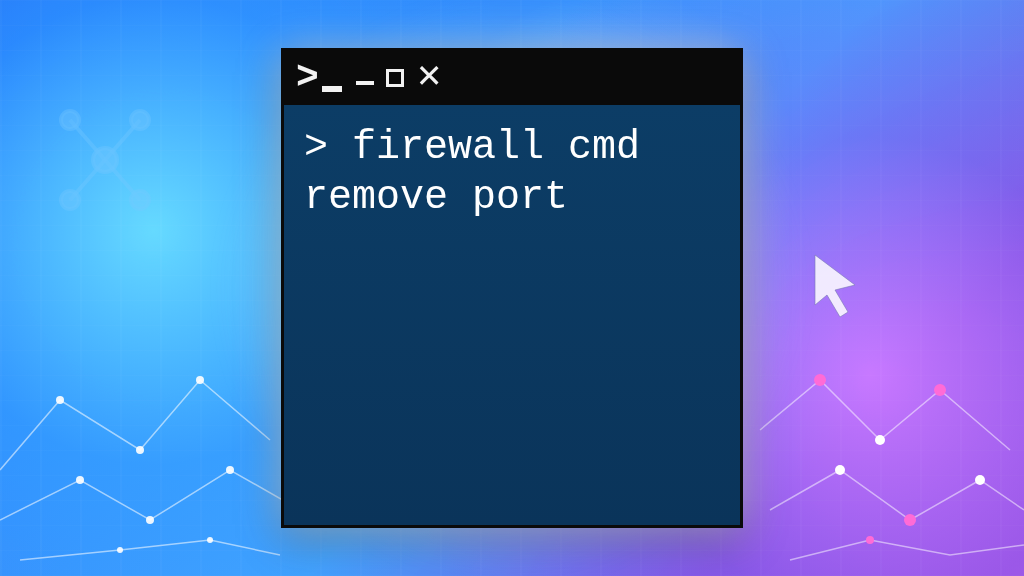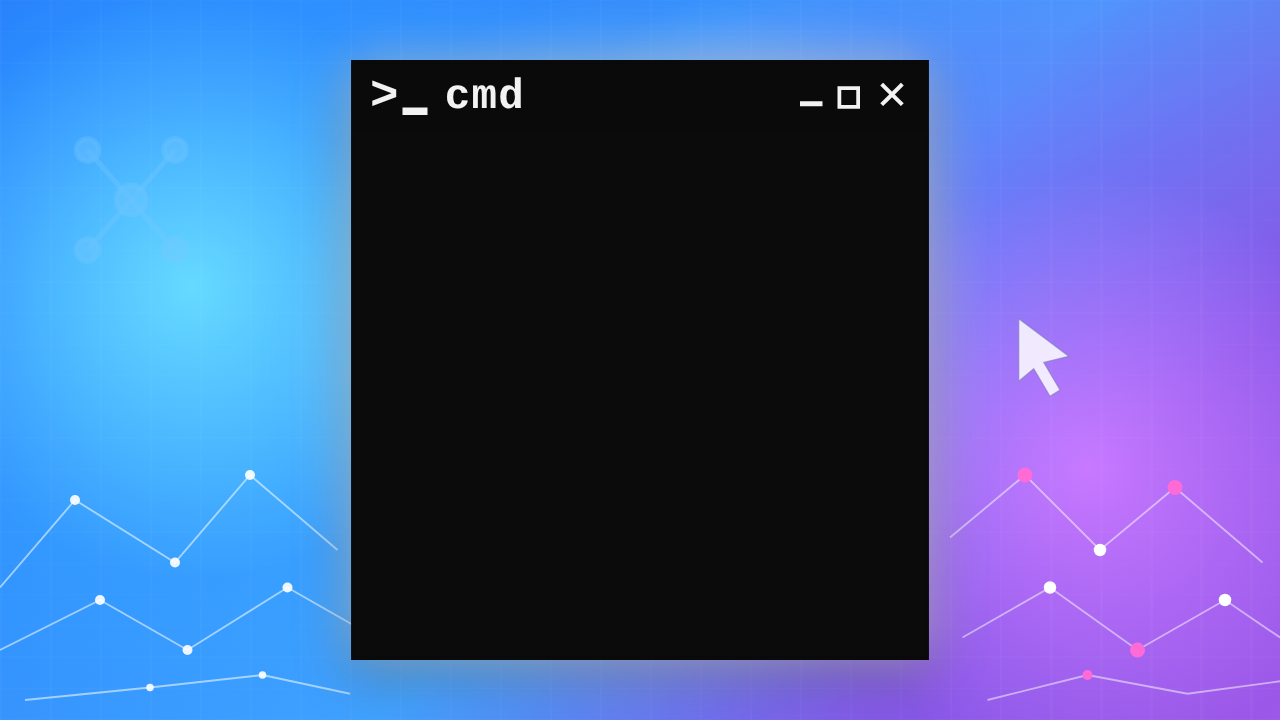"cmd" span.title-text { html: <span>cmd</span> -> none }
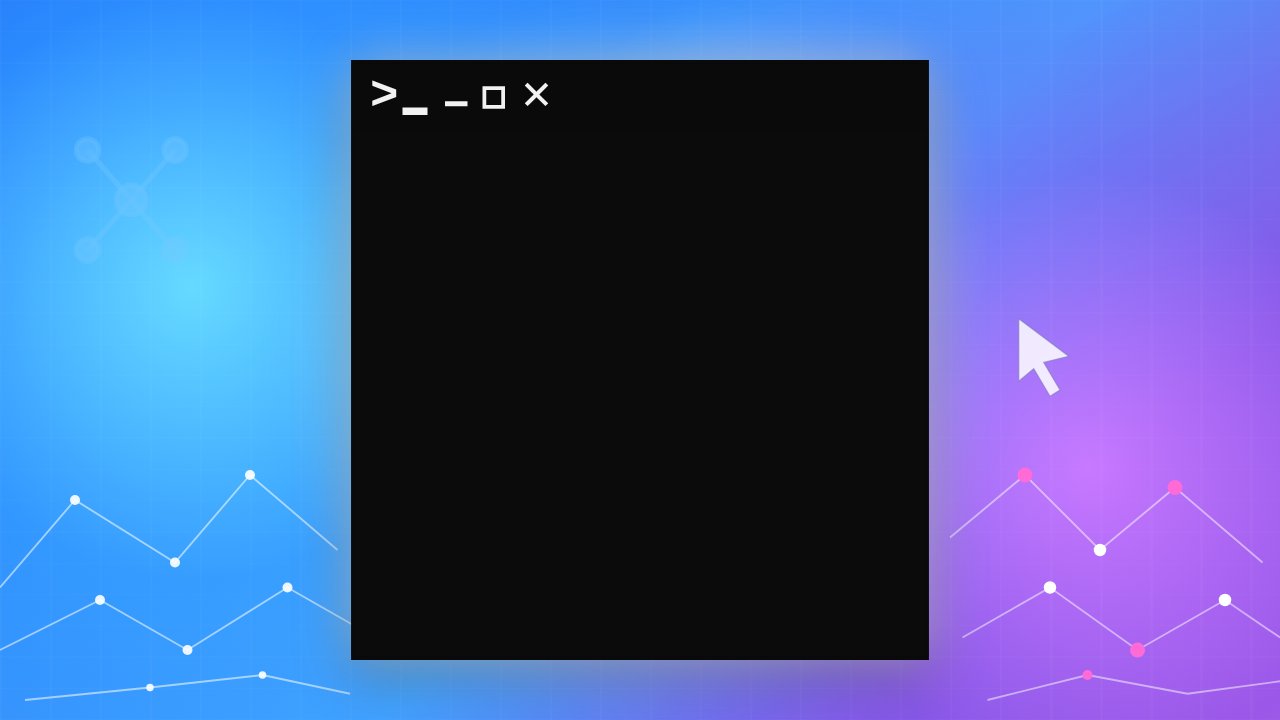"> firewall cmd remove port" div.terminal-body { html: none -> <div> <span>&gt; </span><span>firewall cmd remove port</span> </div> }
